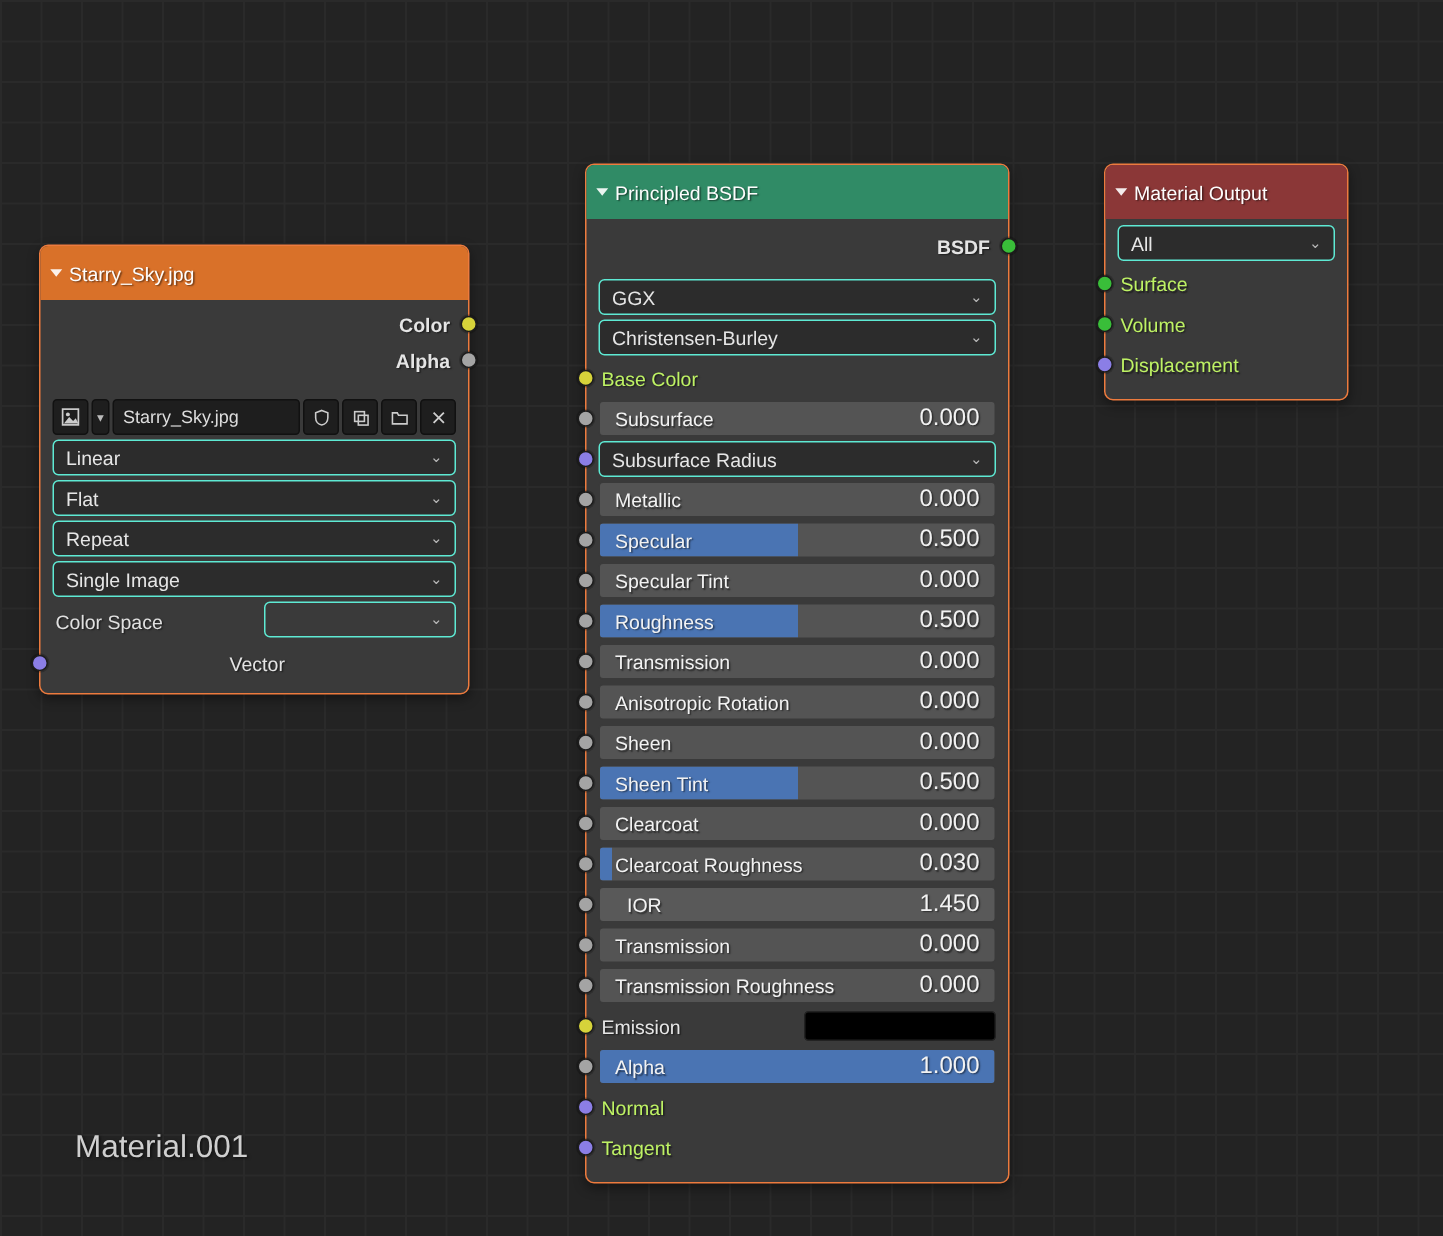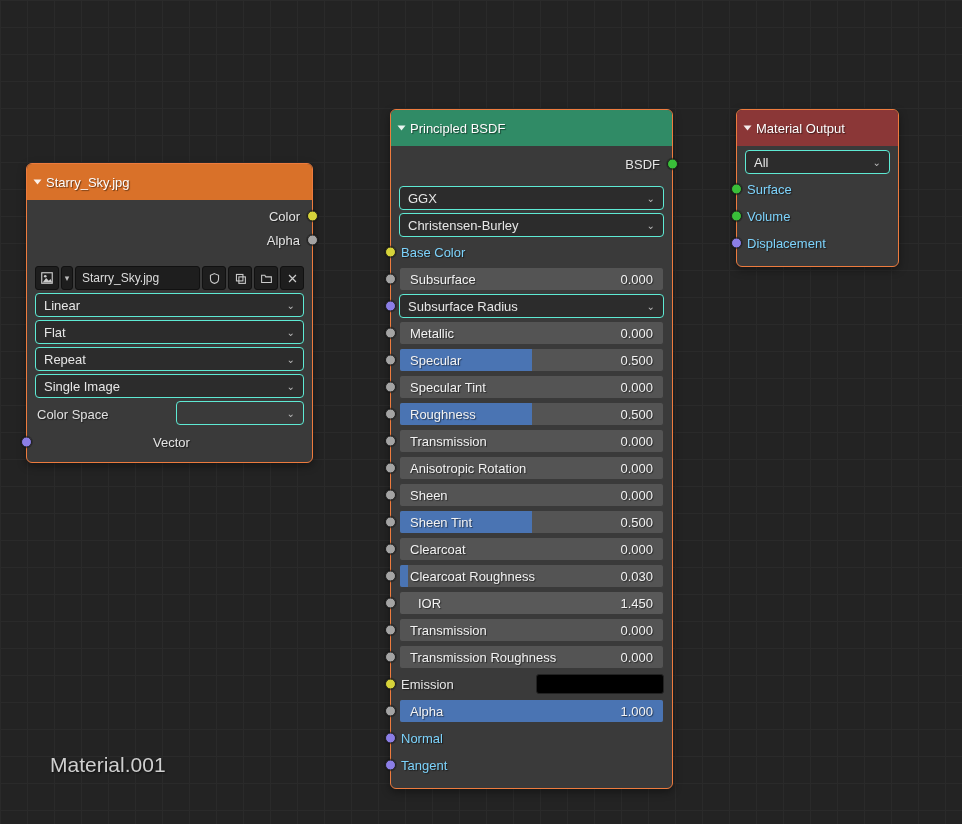"BSDF" .out-row { font-weight: none -> bold }
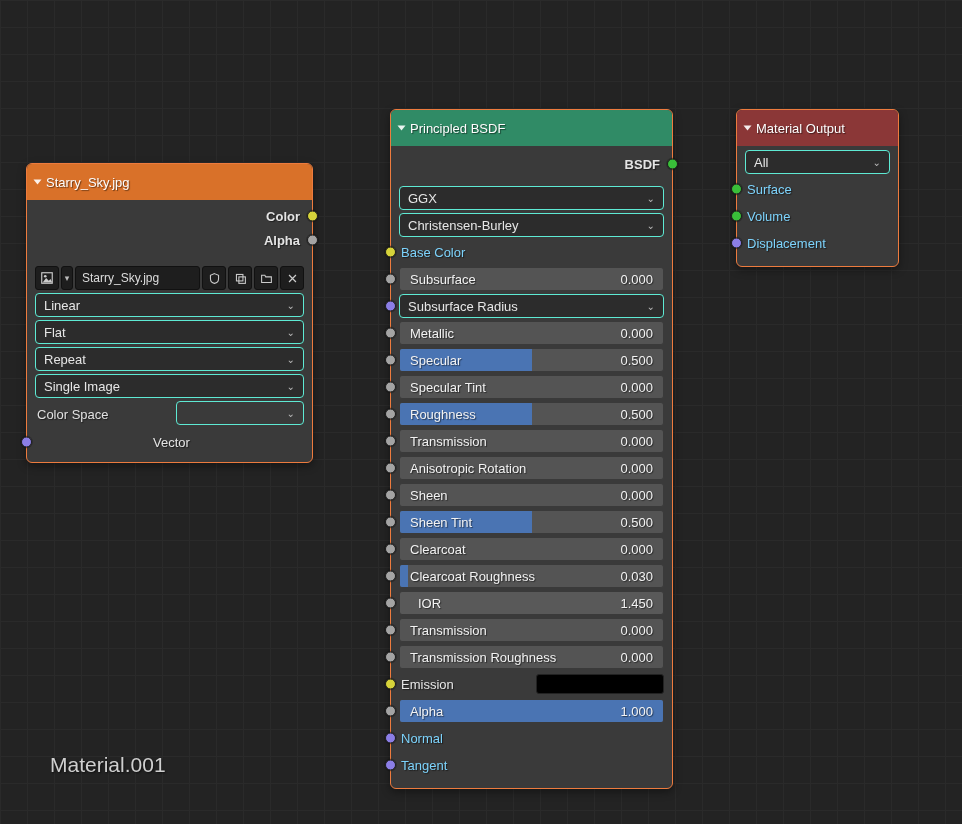"Surface" .label-row { color: #7dd3fc -> #bef264 }
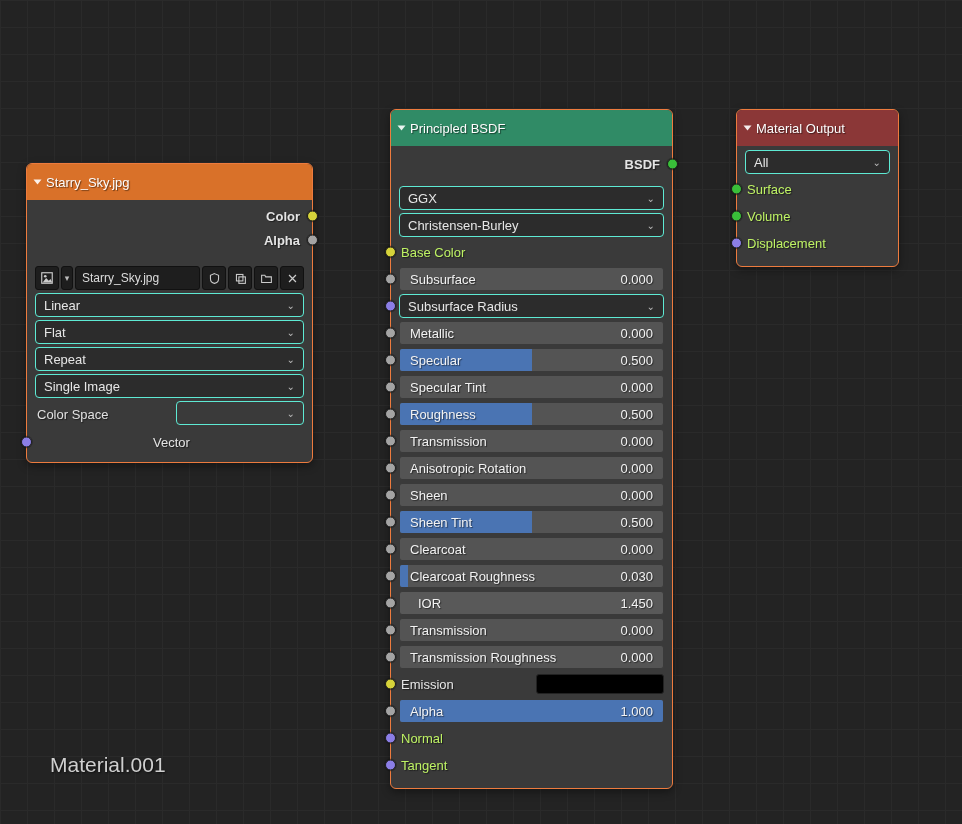"0.000" .slider .val { font-size: 13px -> 16px }
